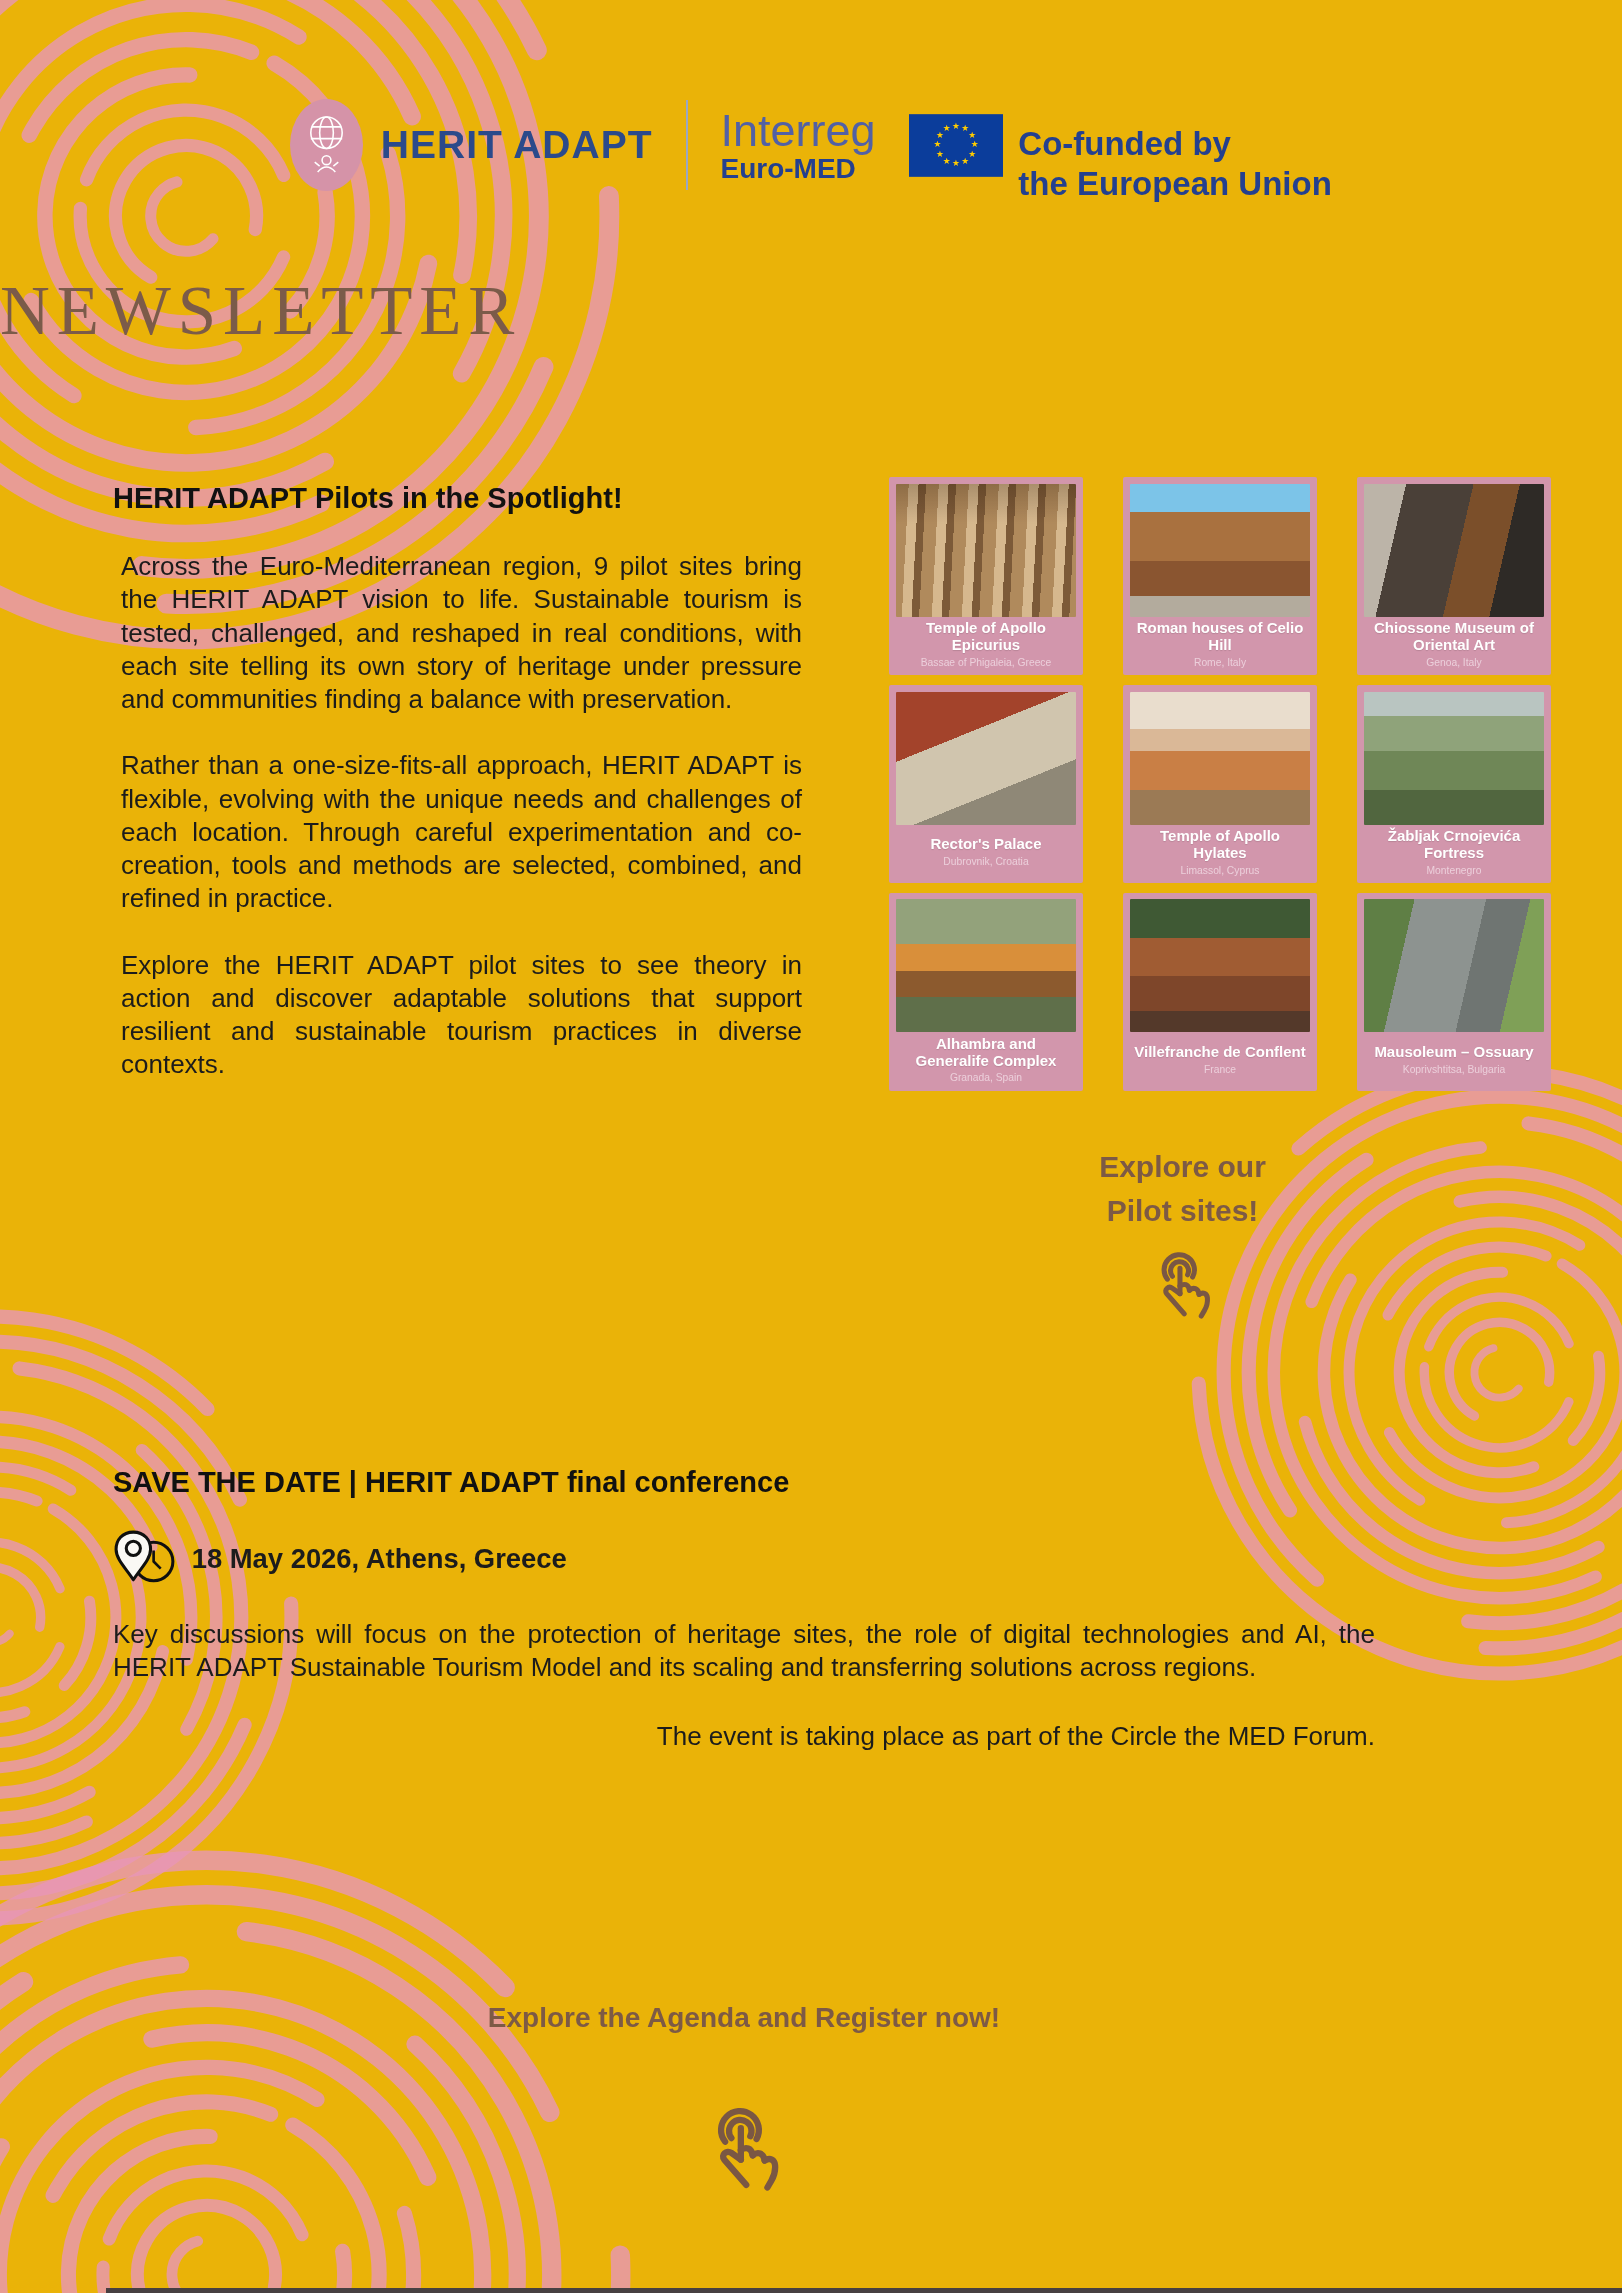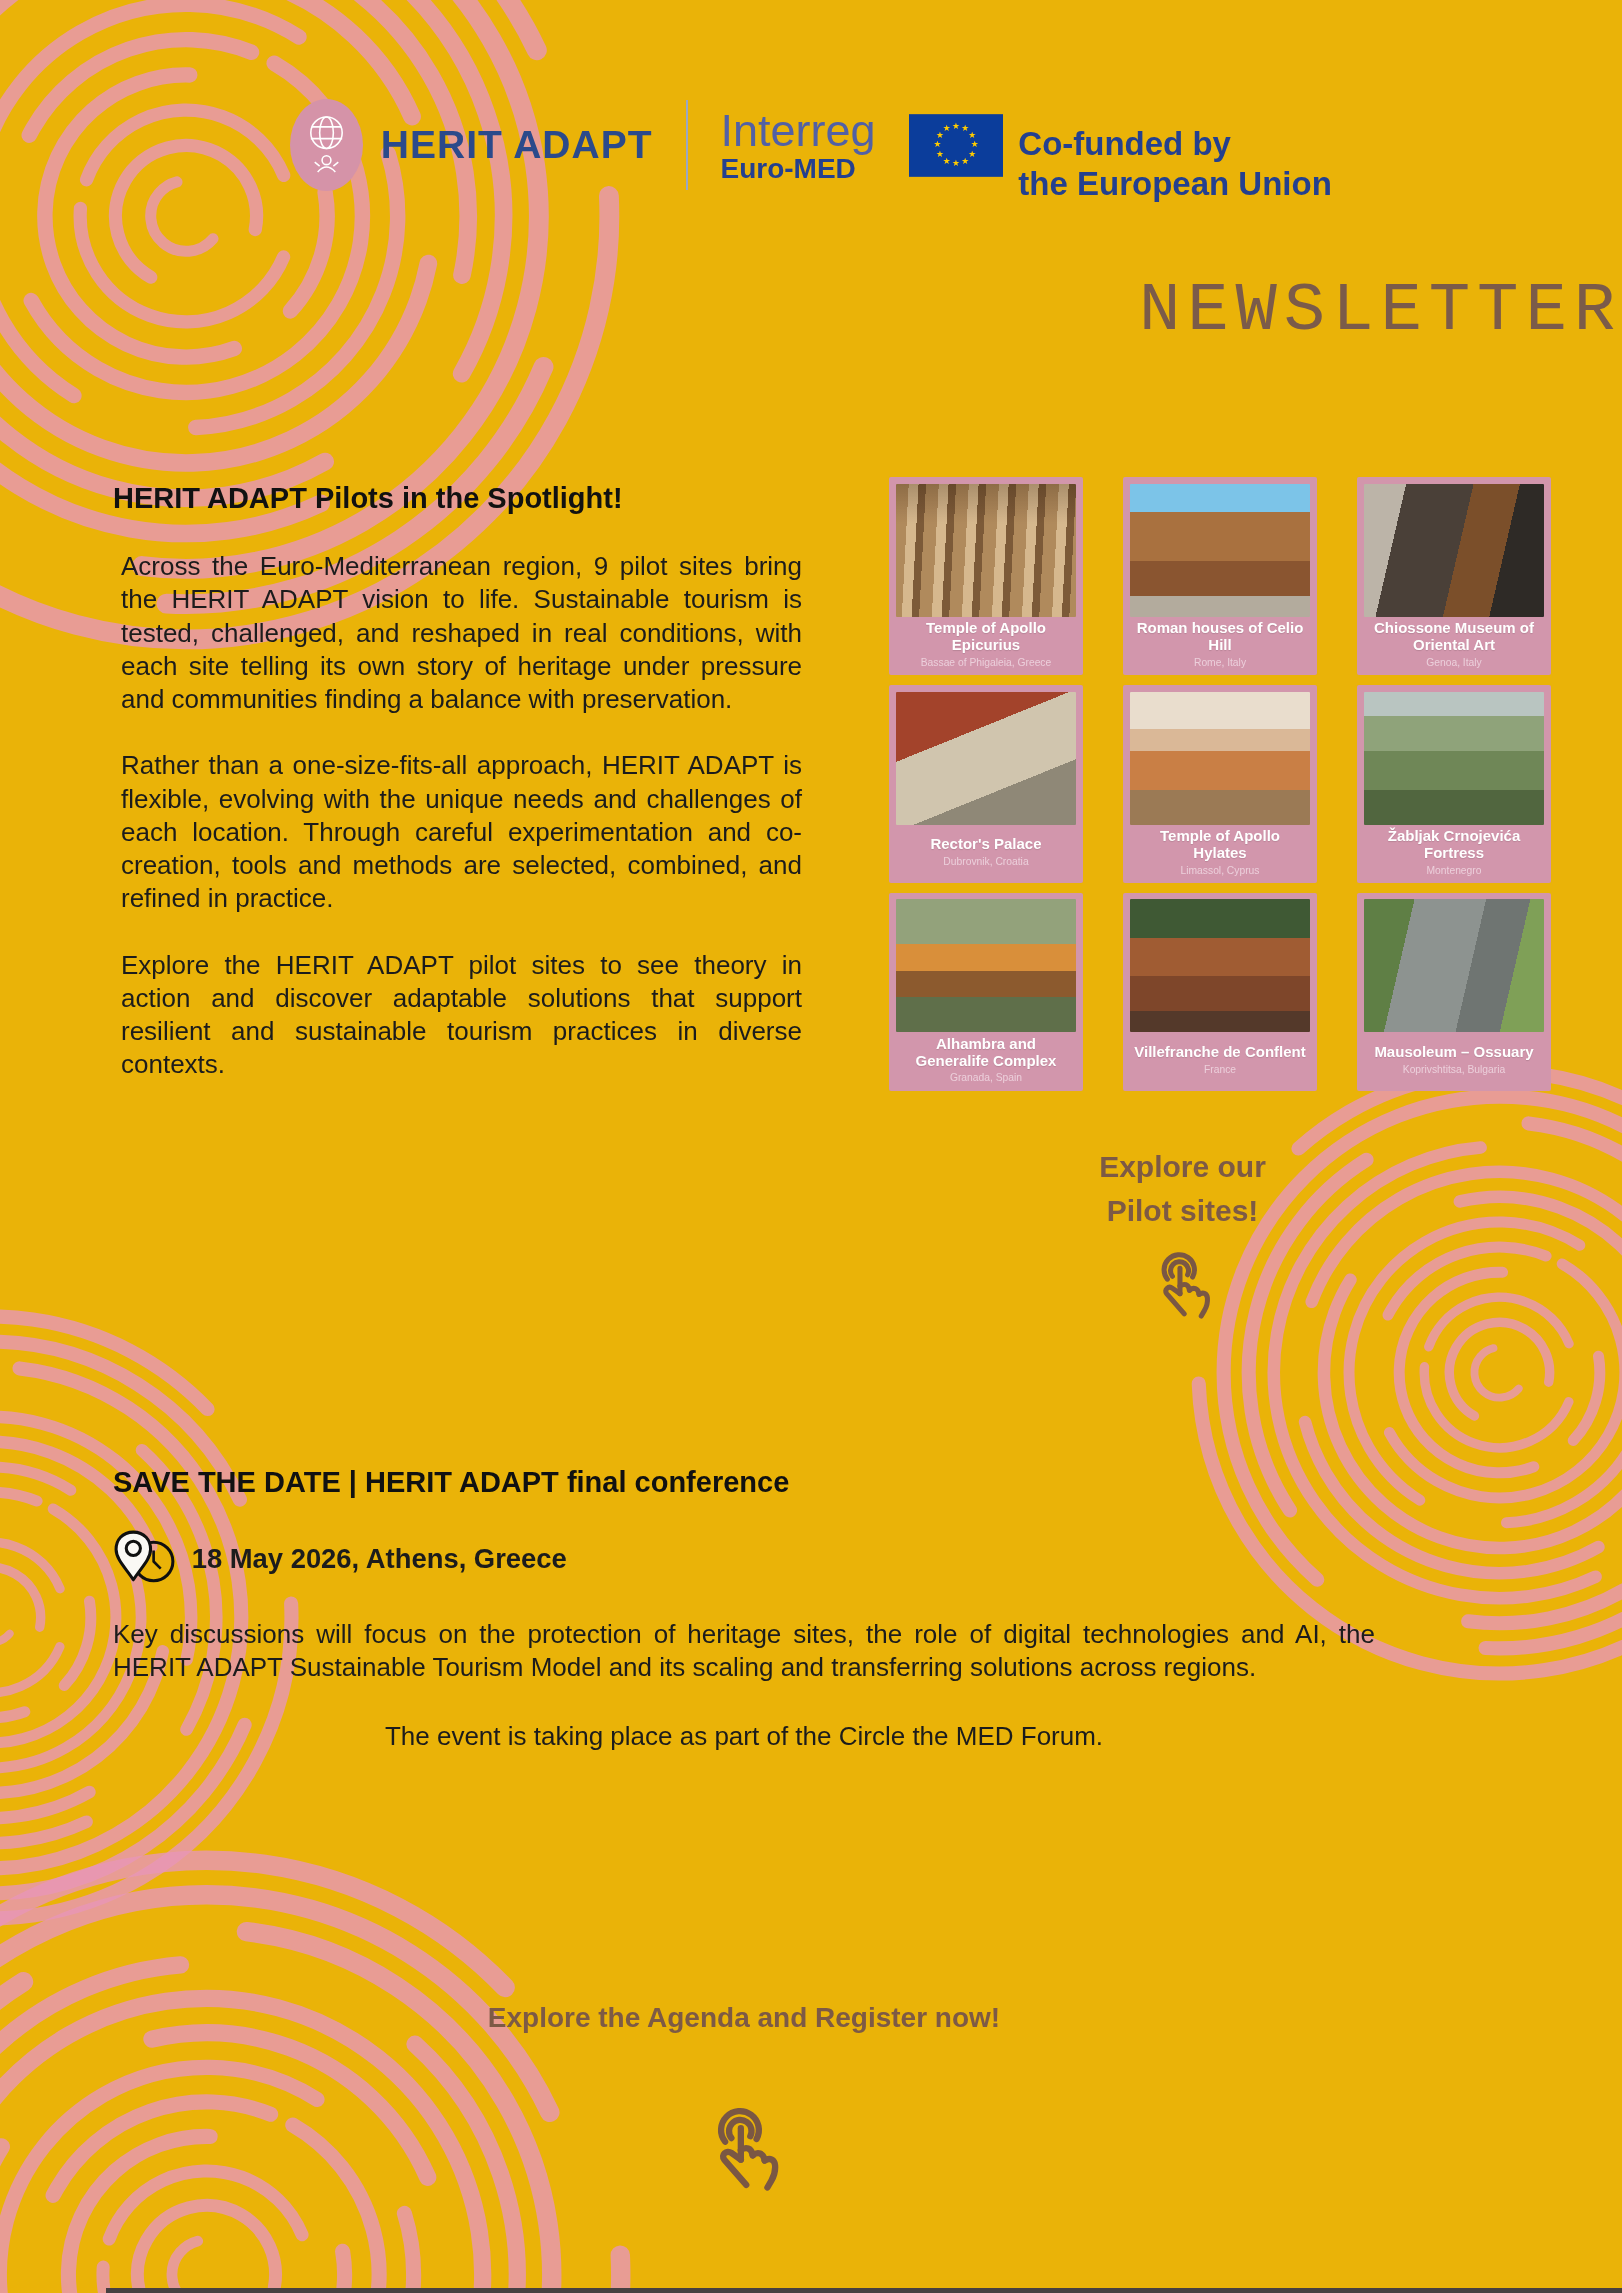"NEWSLETTER" .newsletter-title { font-family: Liberation Mono, monospace -> Liberation Serif, serif; text-align: right -> left }
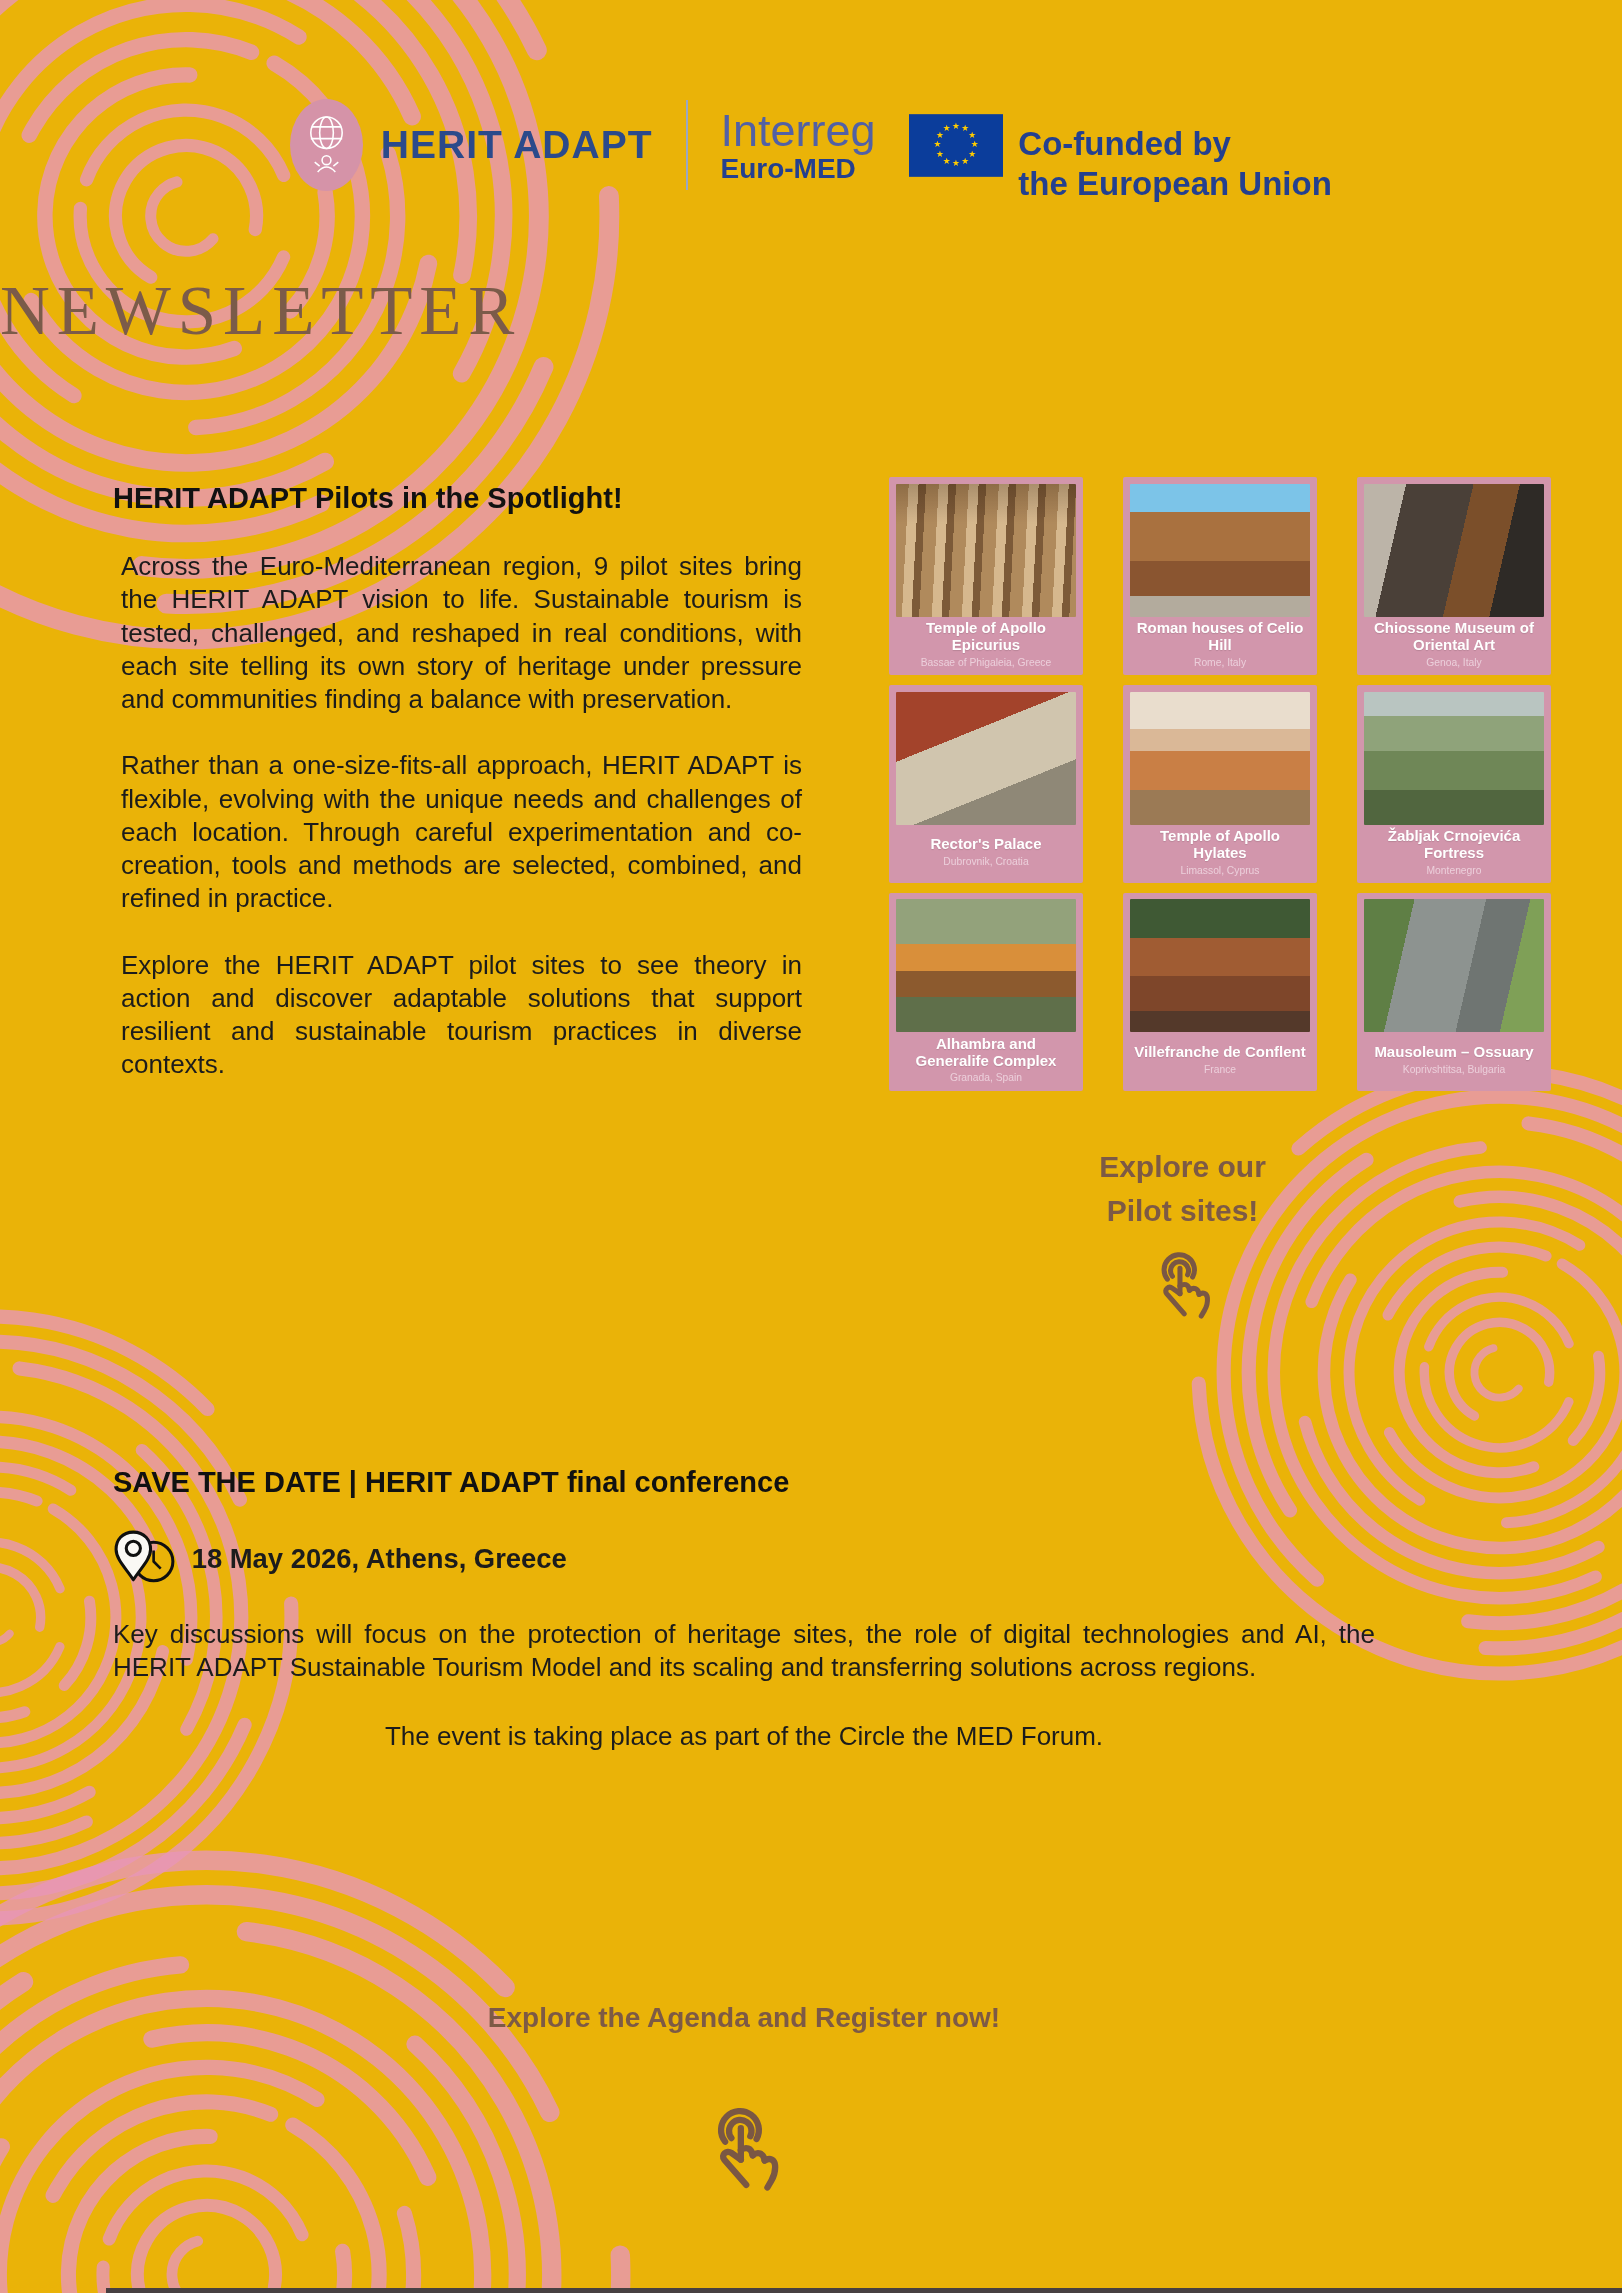"The event is taking place" .std p.last { text-align: center -> right }
